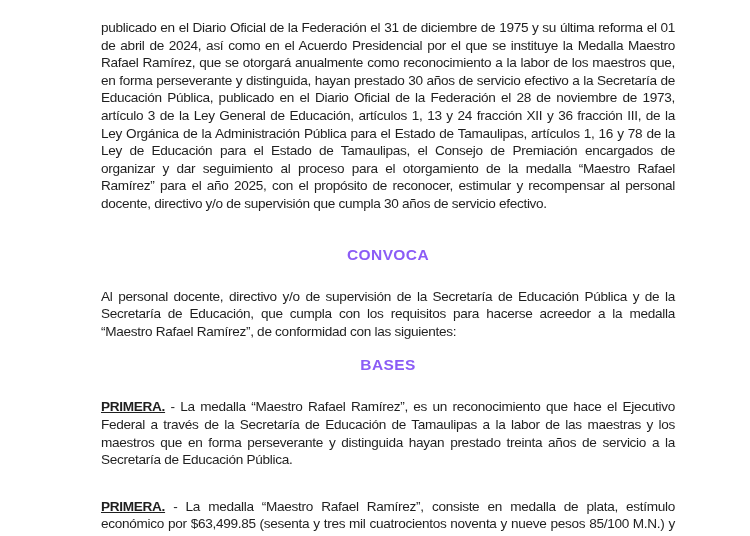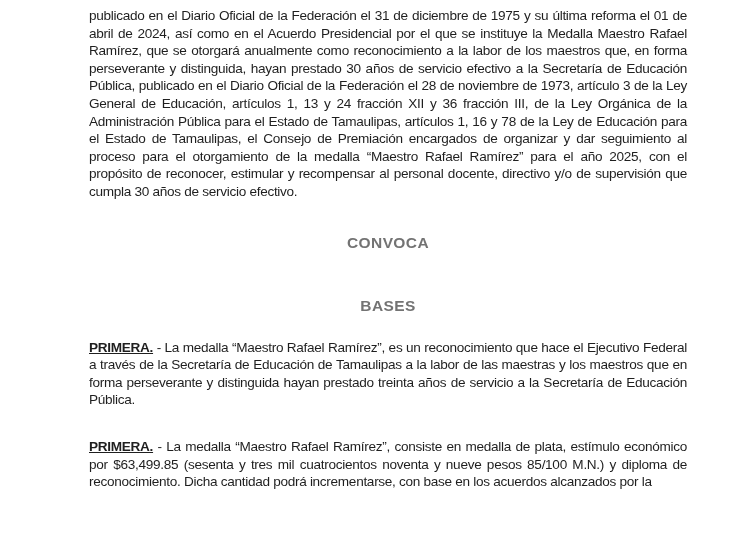"publicado en el Diario Oficial" .body-par { margin: 4px -> 16px }
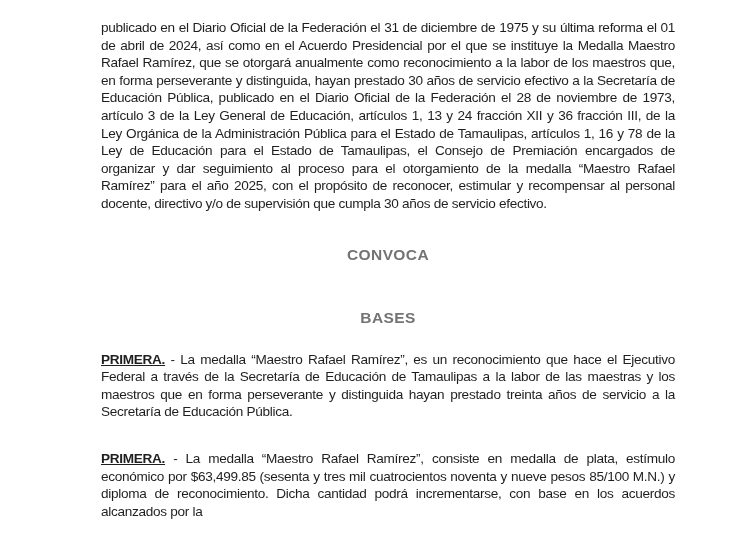"CONVOCA" .section-heading { color: #737373 -> #8b5cf6 }
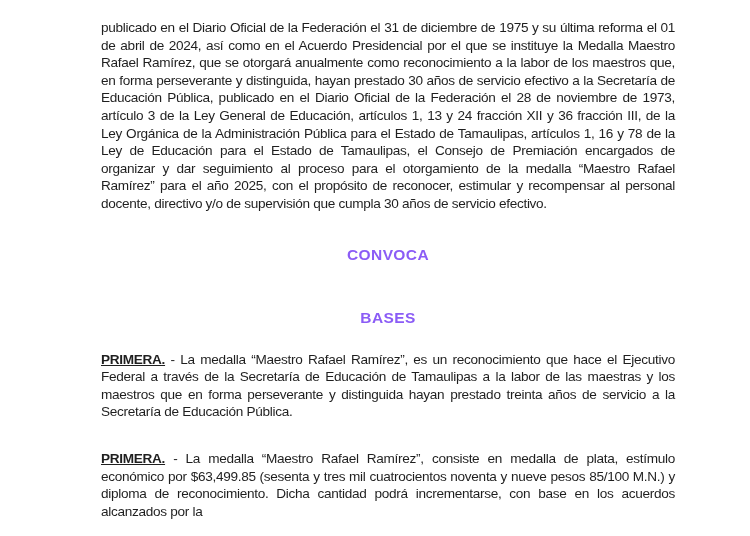"Al personal docente, directivo y/o" p.body-par { html: none -> <p>Al personal docente, directivo y/o de supervisión de la Secretaría de Educación Pública y de la Secretaría de Educación, que cumpla con los requisitos para hacerse acreedor a la medalla “Maestro Rafael Ramírez”, de conformidad con las siguientes:</p> }
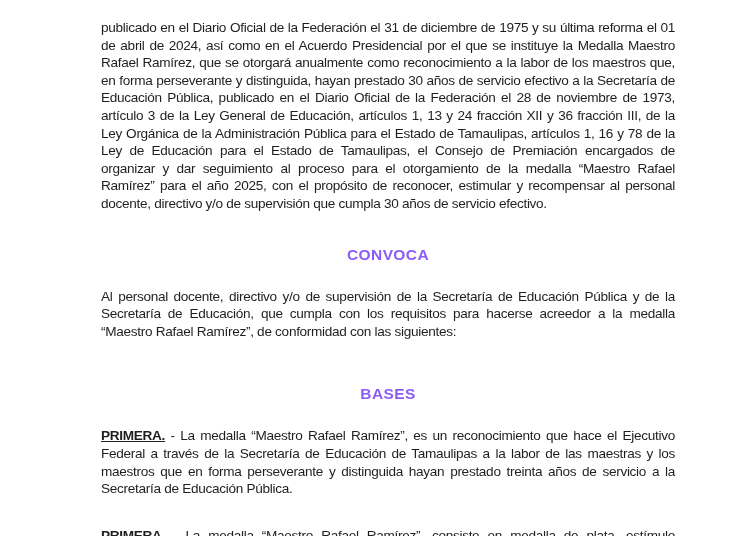"BASES" .mt-bases-h { margin-top: 45px -> 16px }
